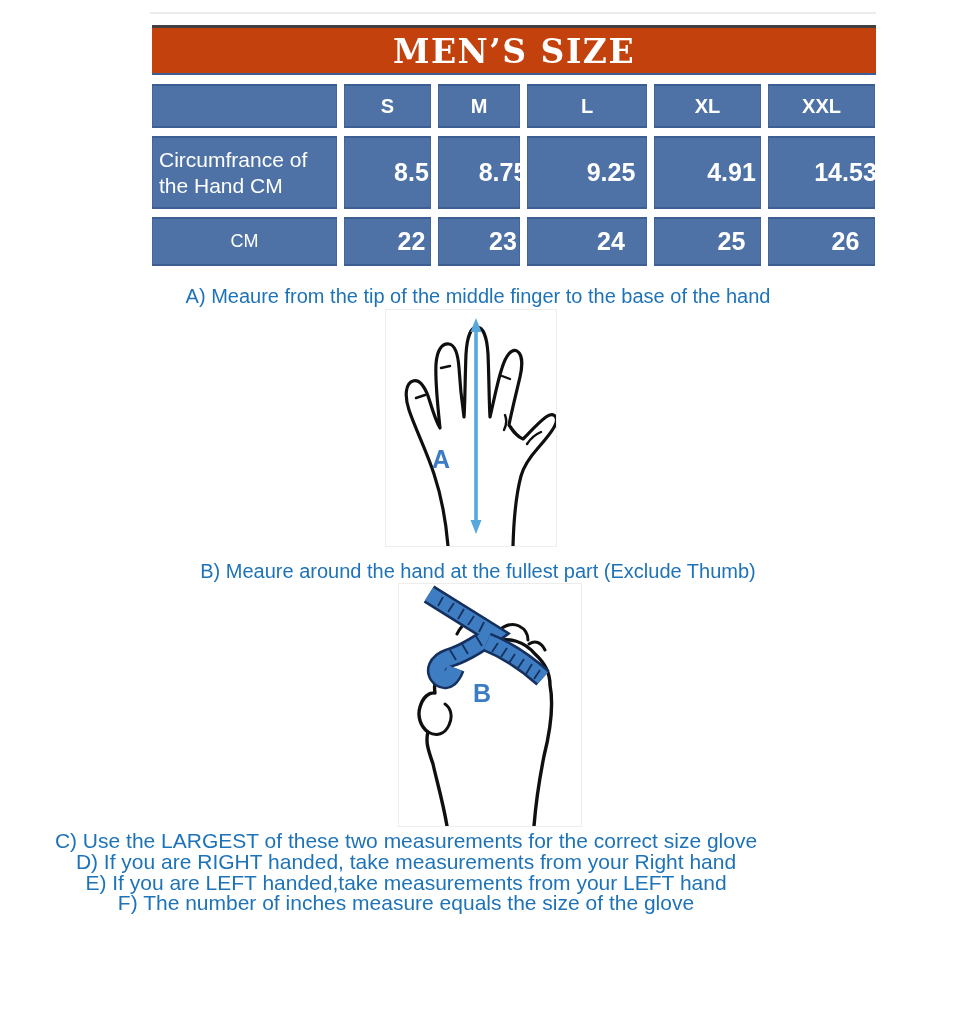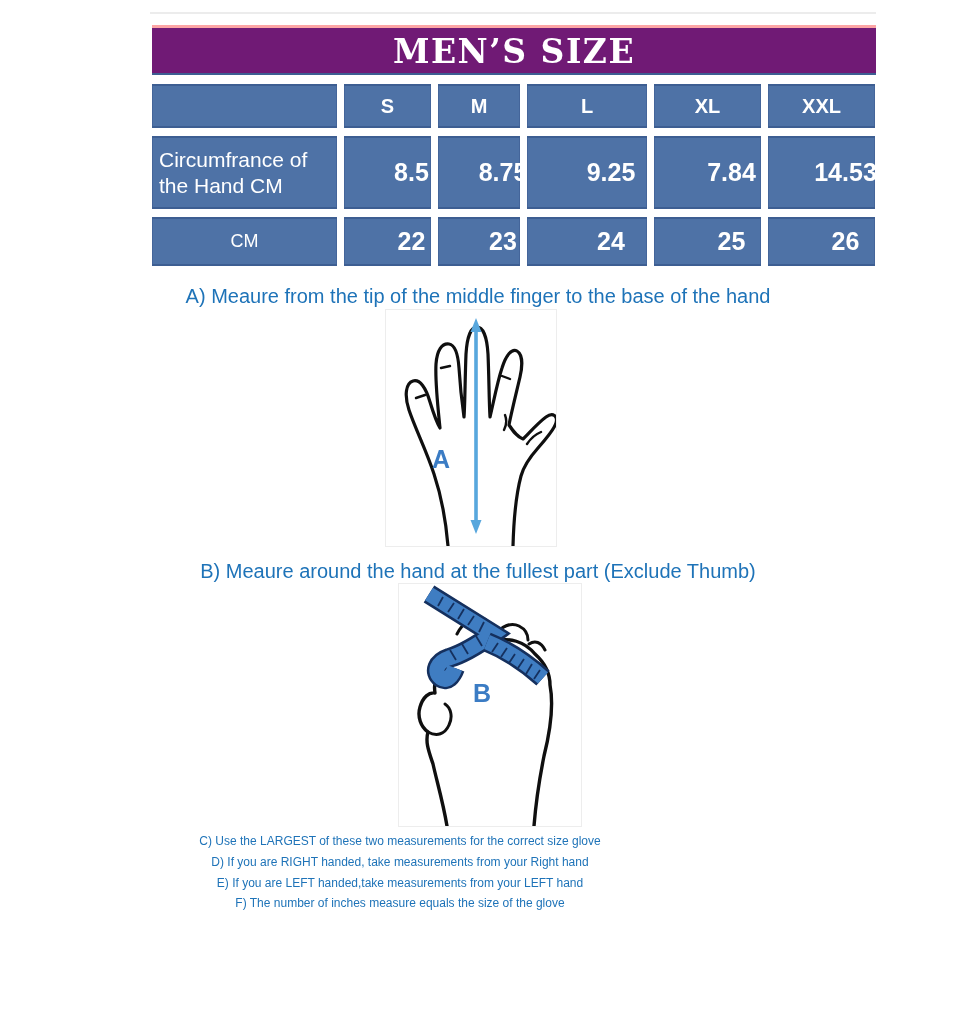"MEN’S SIZE" .title-bar { background: #701a75 -> #c2410c; border-top: 3px solid #fca5a5 -> 3px solid #404040 }
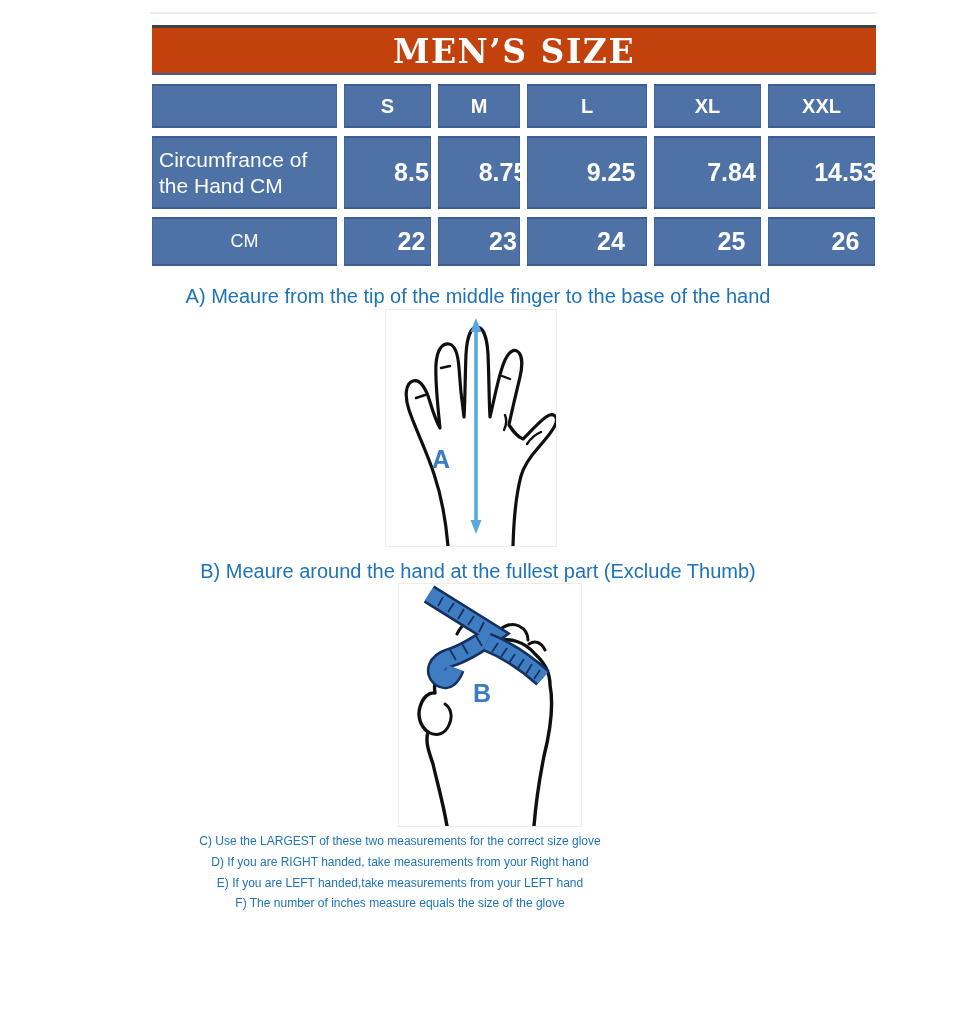"7.84" div.cell { text: 7.84 -> 4.91 }
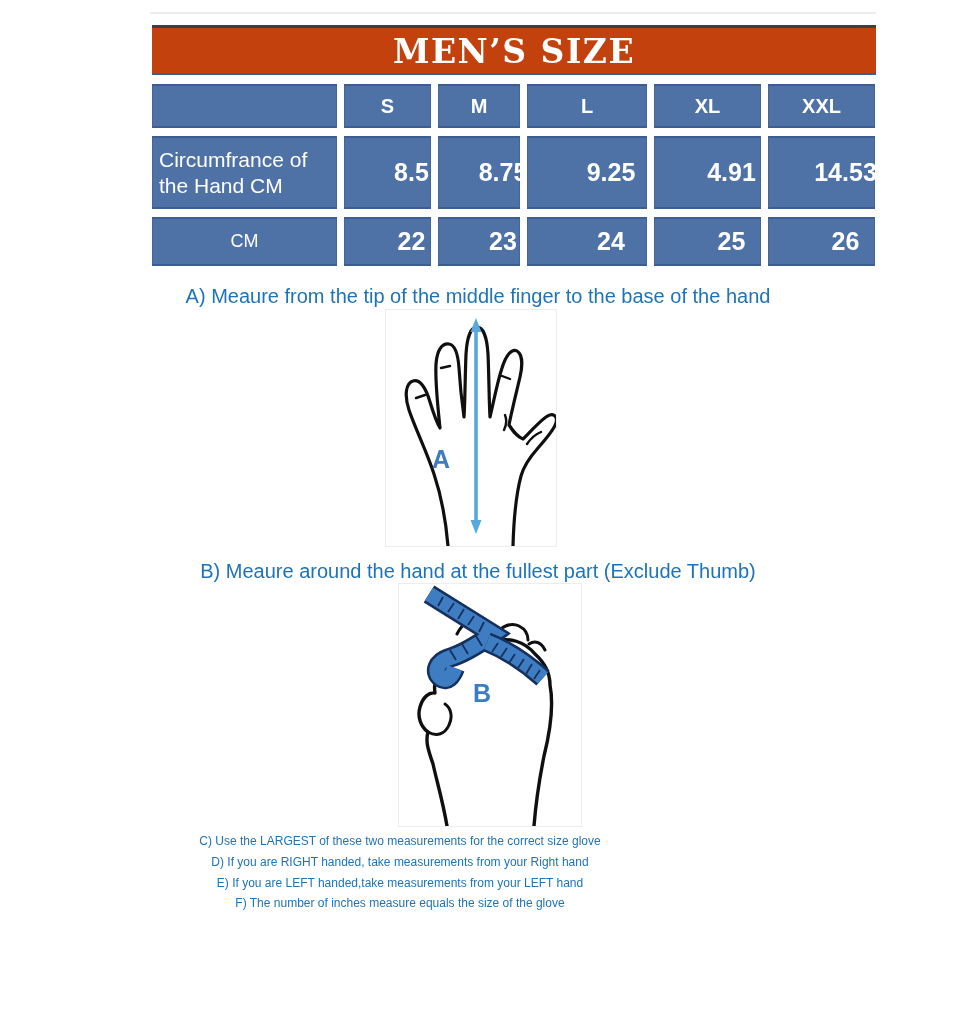"C) Use the LARGEST of" .instr-block { font-size: 12px -> 21px; left: 6px -> 12px }
